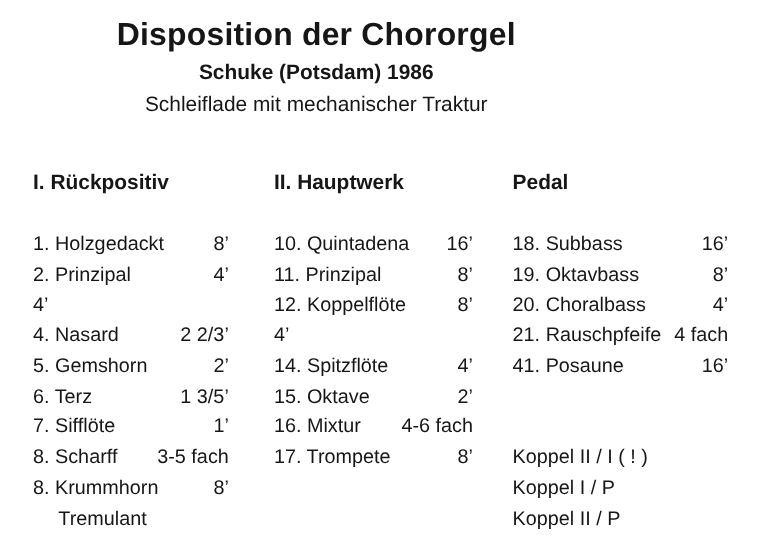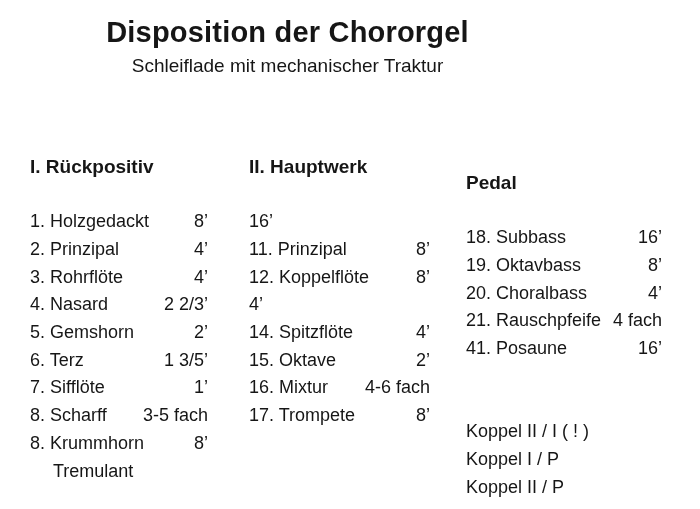"Schuke (Potsdam) 1986" h2.subtitle { html: none -> <h2>Schuke (Potsdam) 1986</h2> }
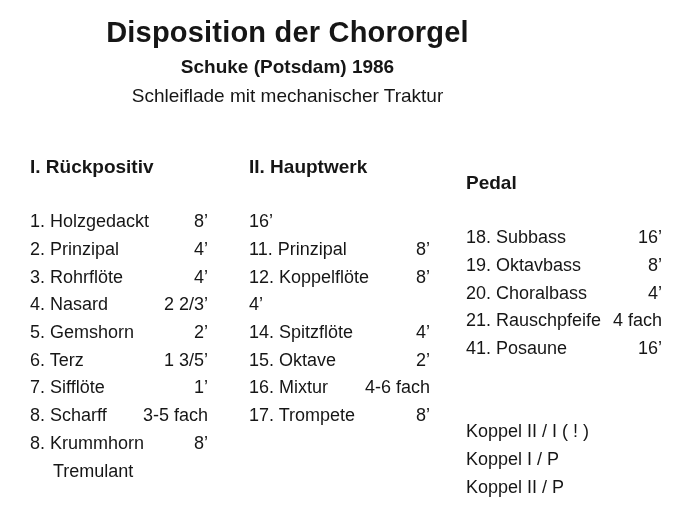"Pedal" .col-3 { margin-top: 16px -> none }
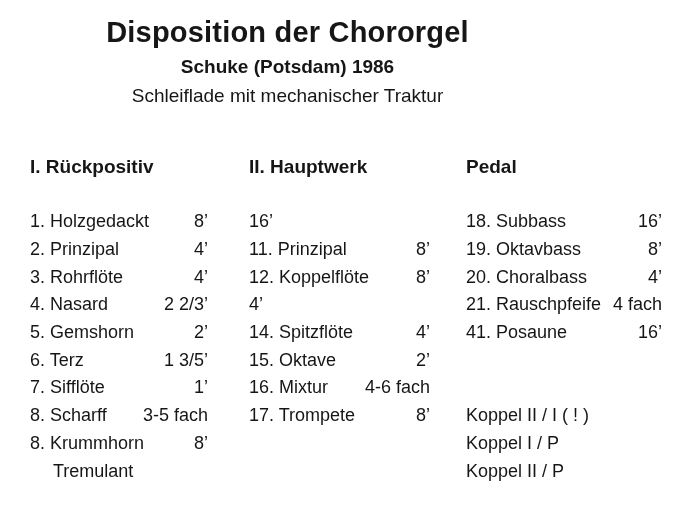"10. Quintadena" span.stop-name { html: none -> <span>10. Quintadena</span> }
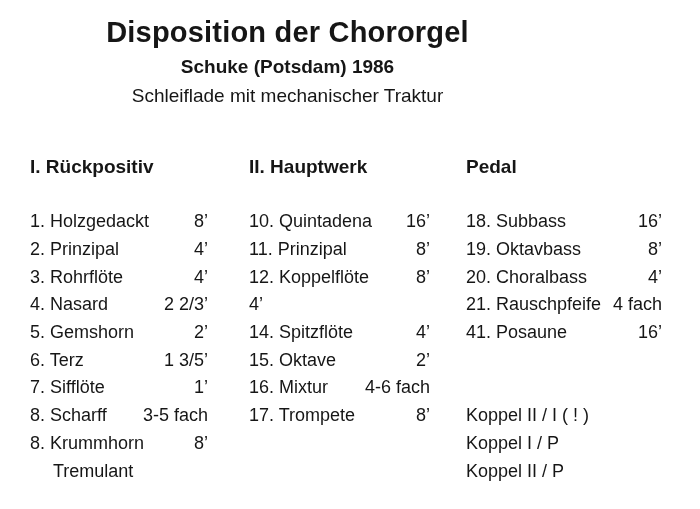"3. Rohrflöte" span.stop-name { html: <span>3. Rohrflöte</span> -> none }
